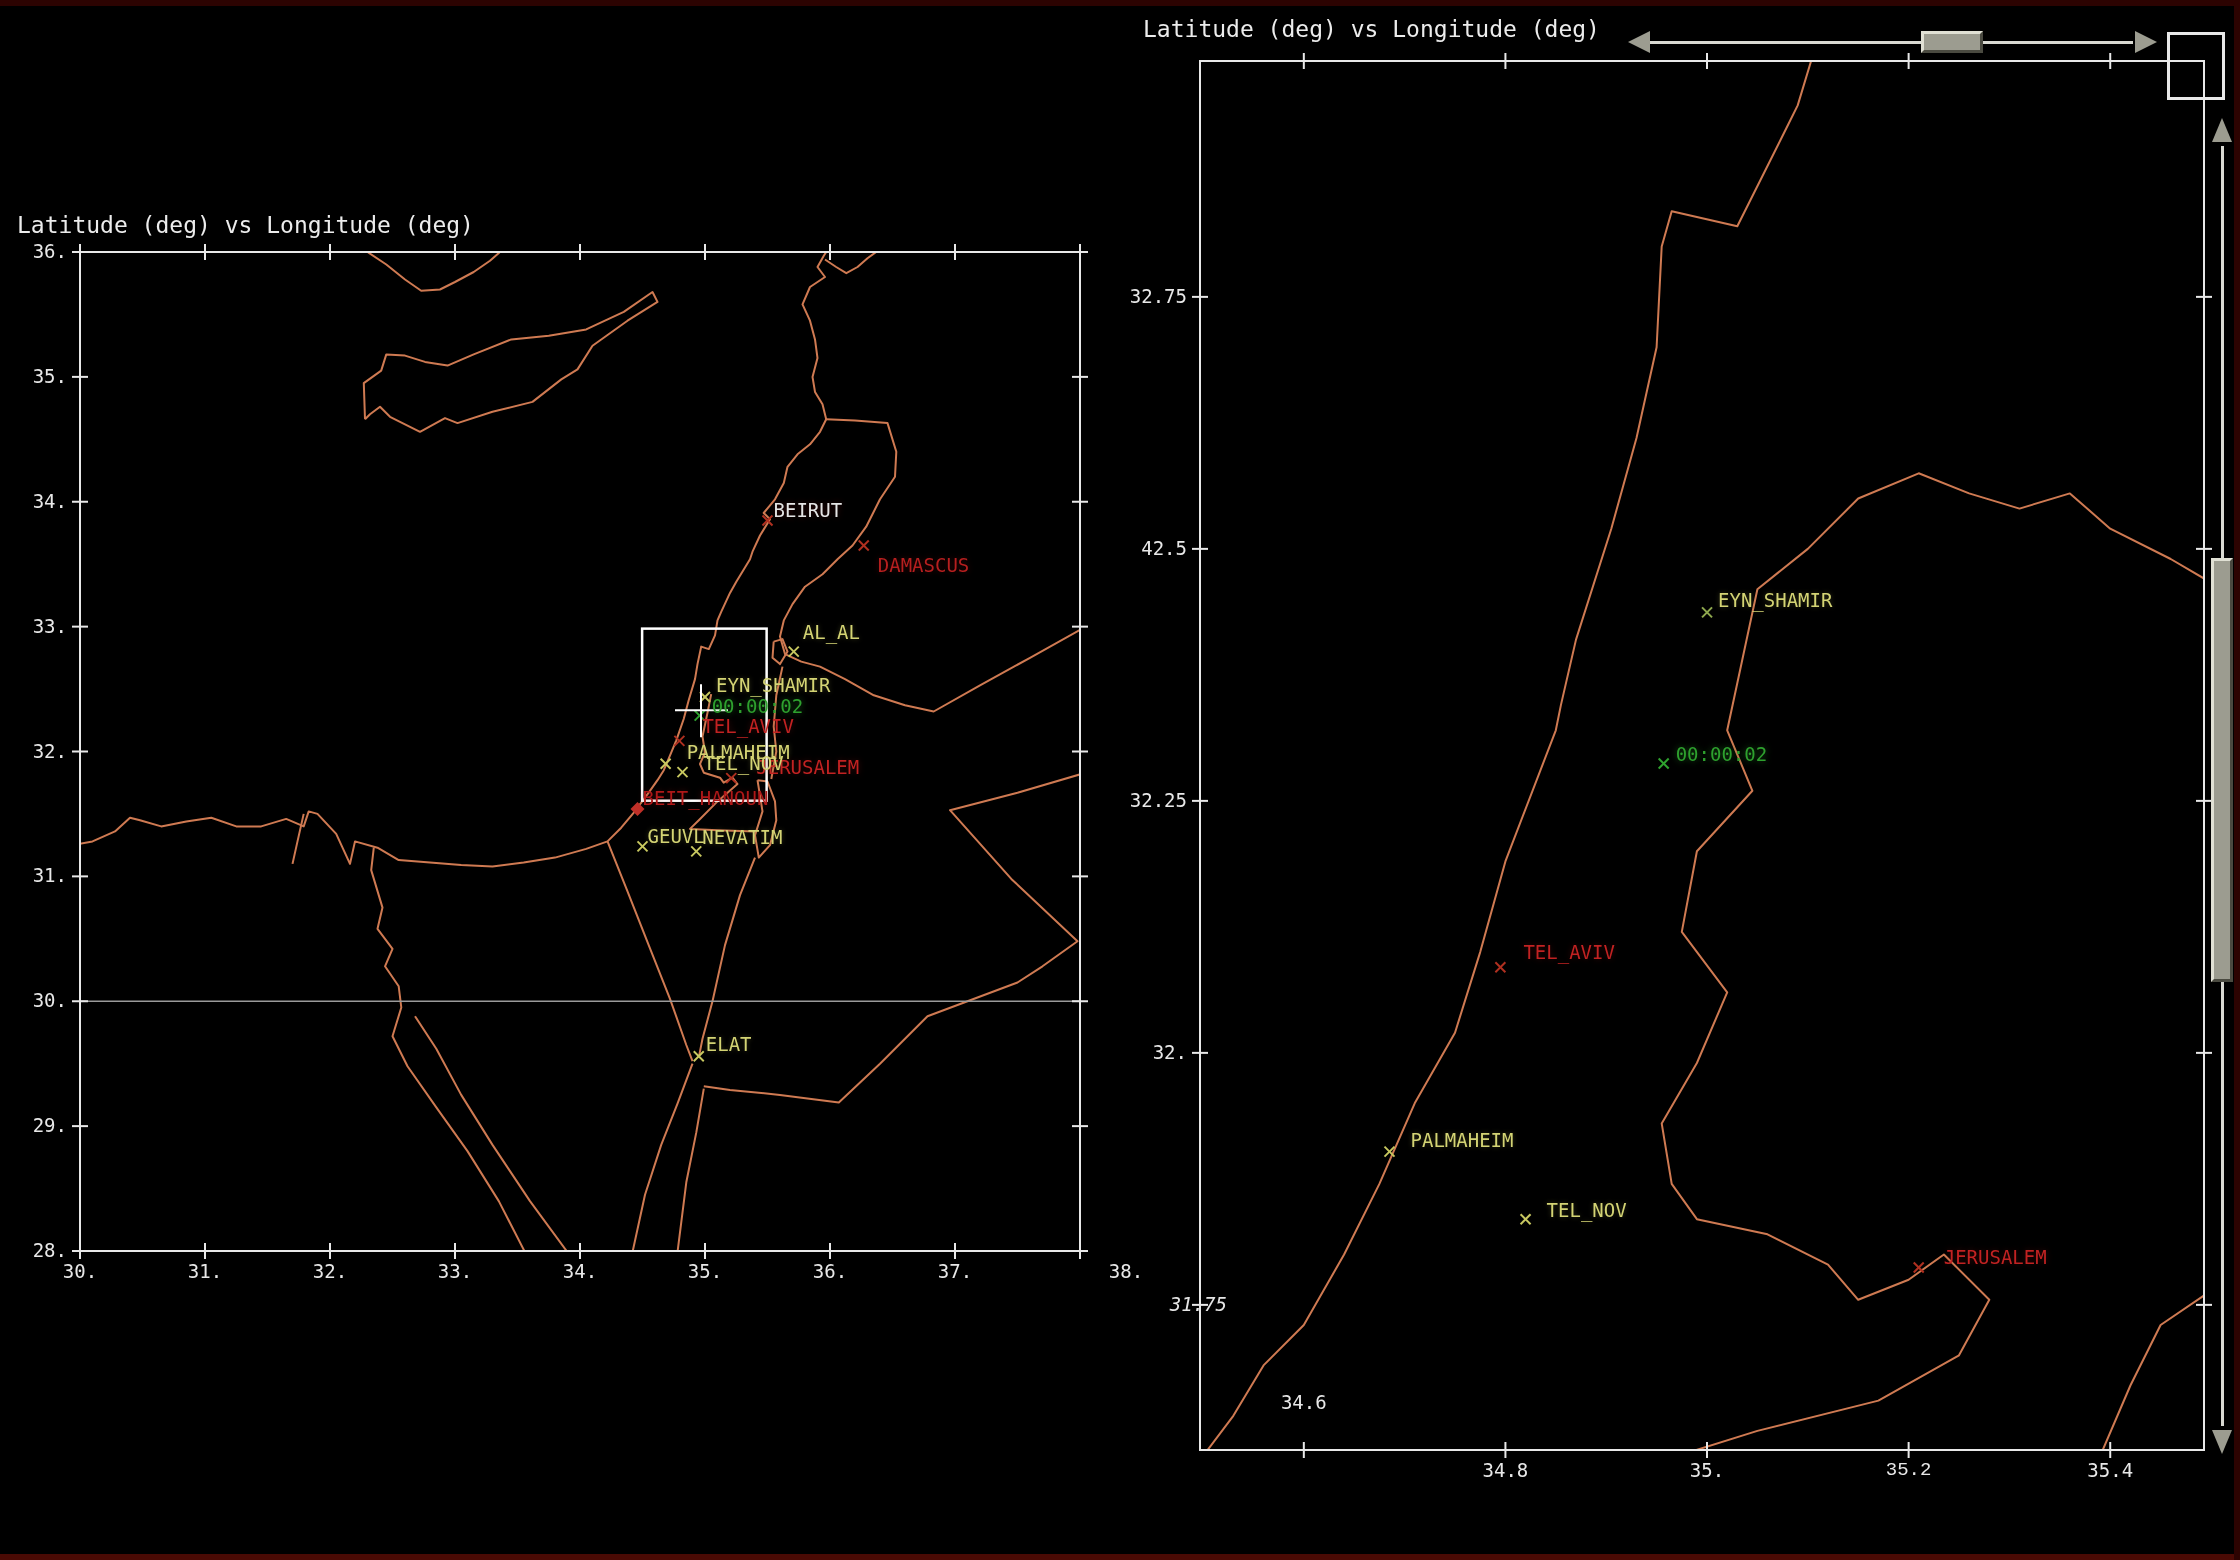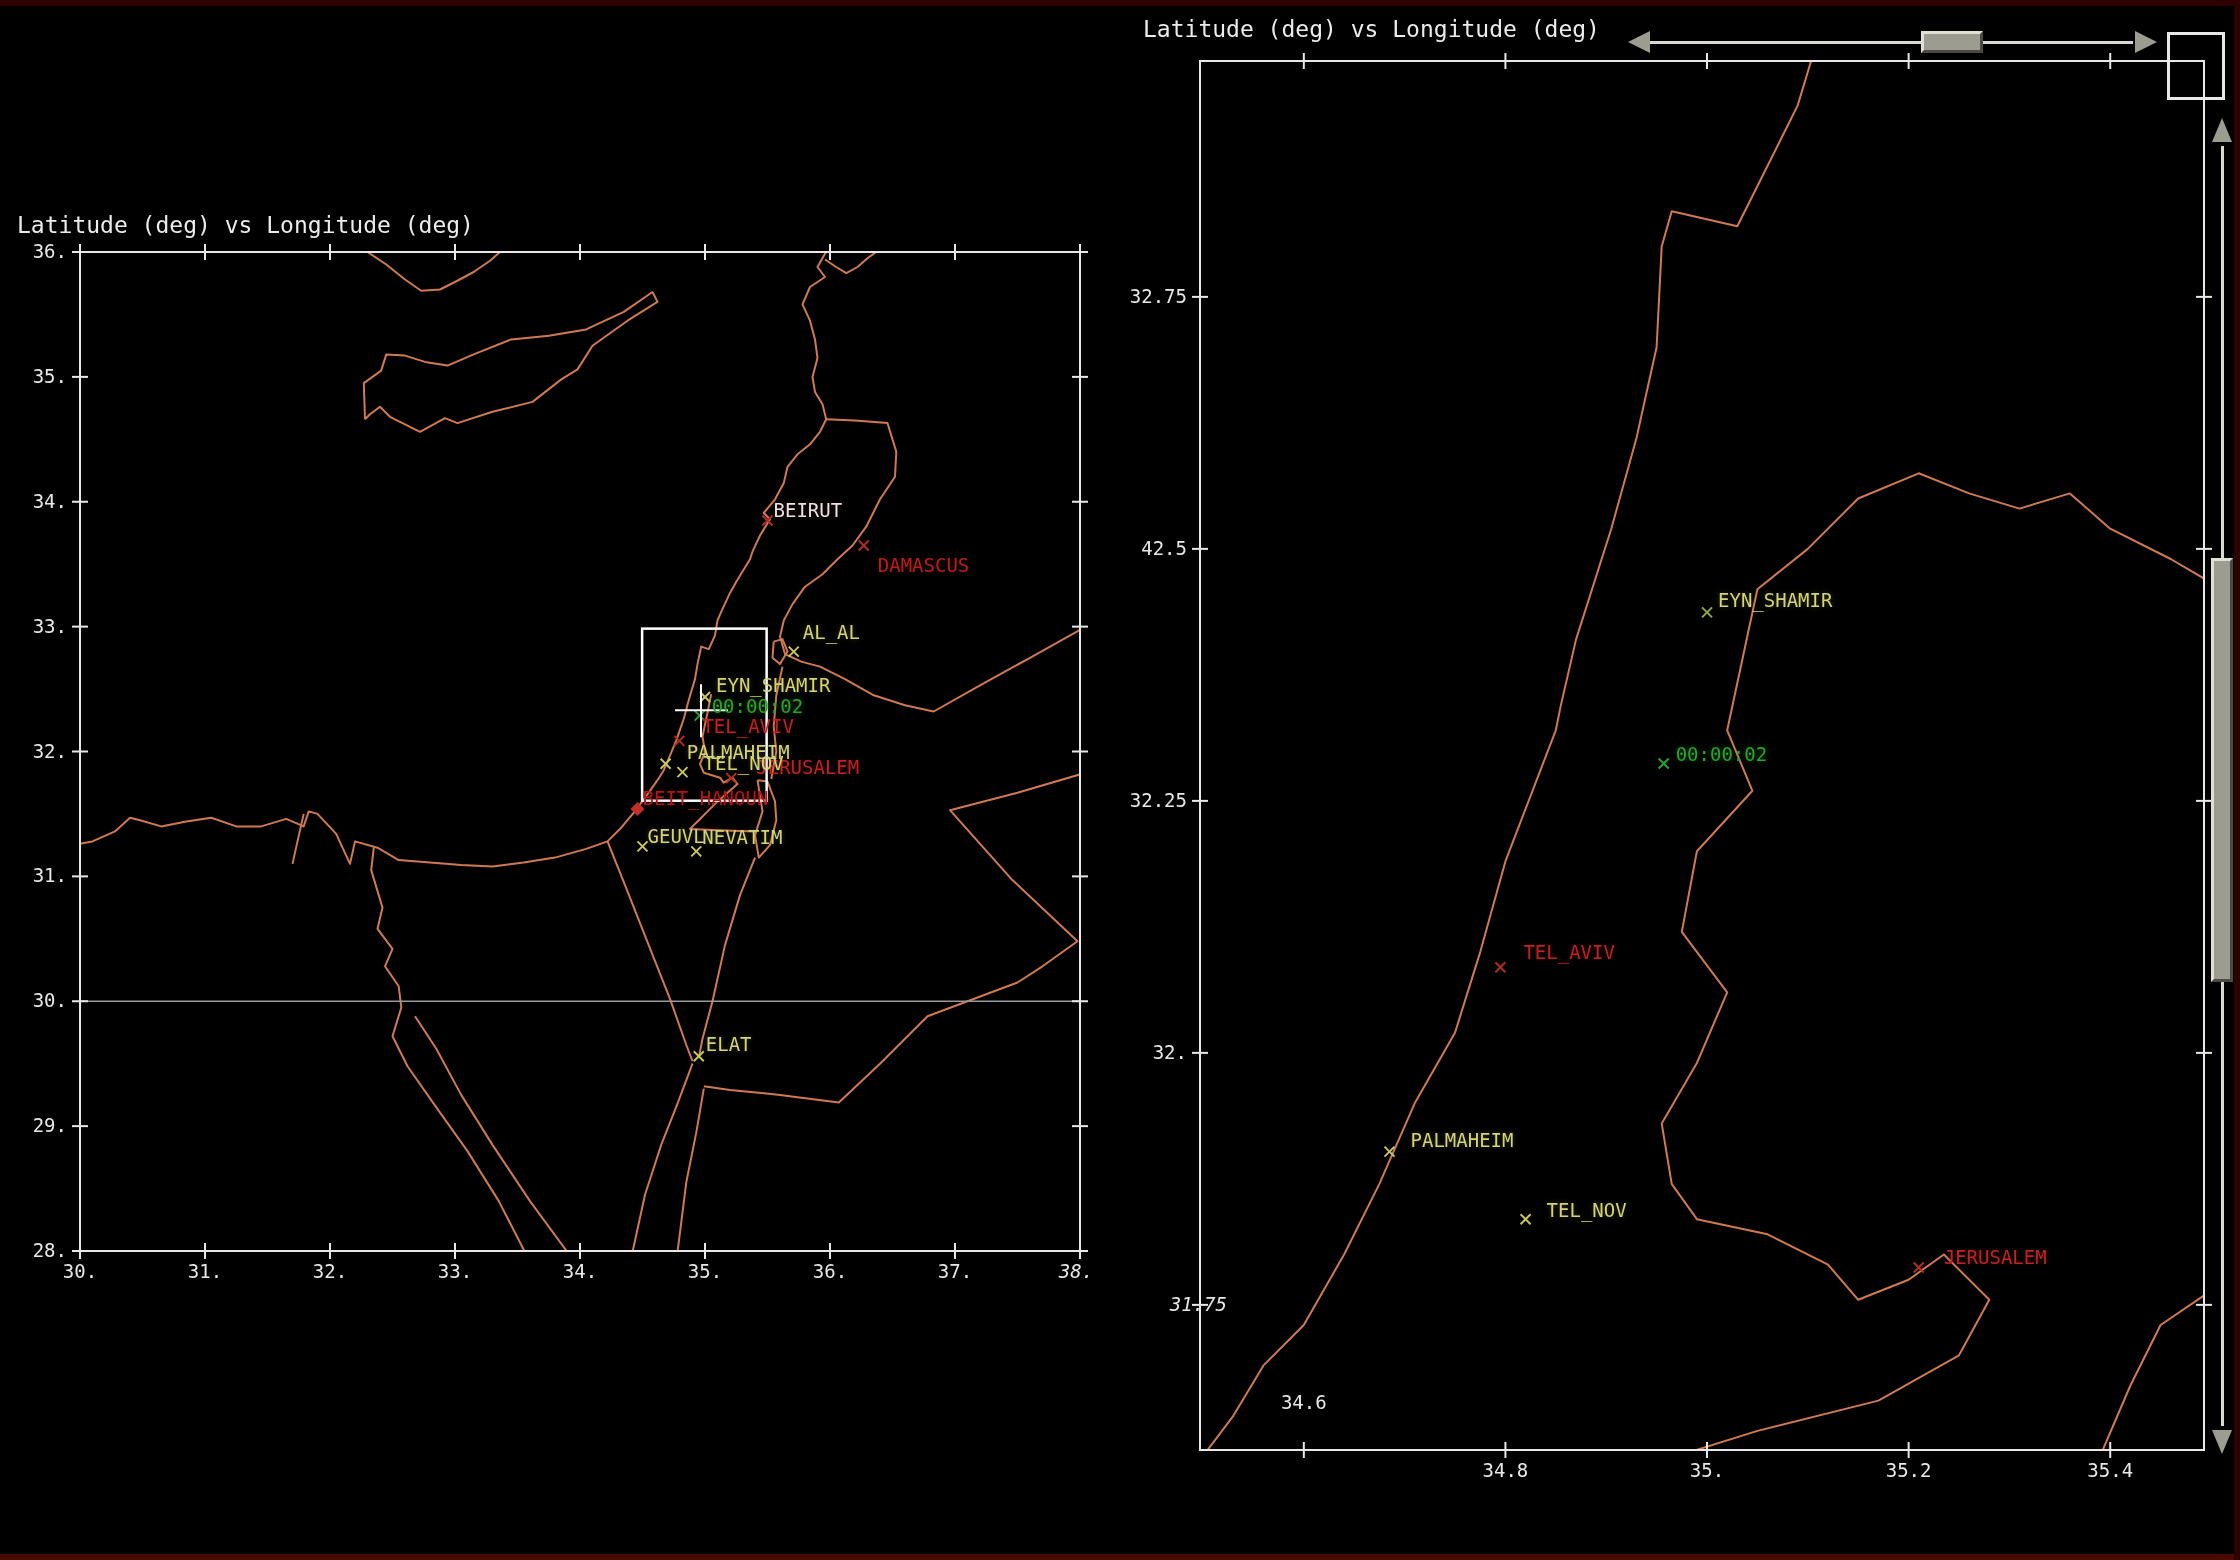"38." div.lbl { font-style: italic -> none; left: 1036px -> 1086px }
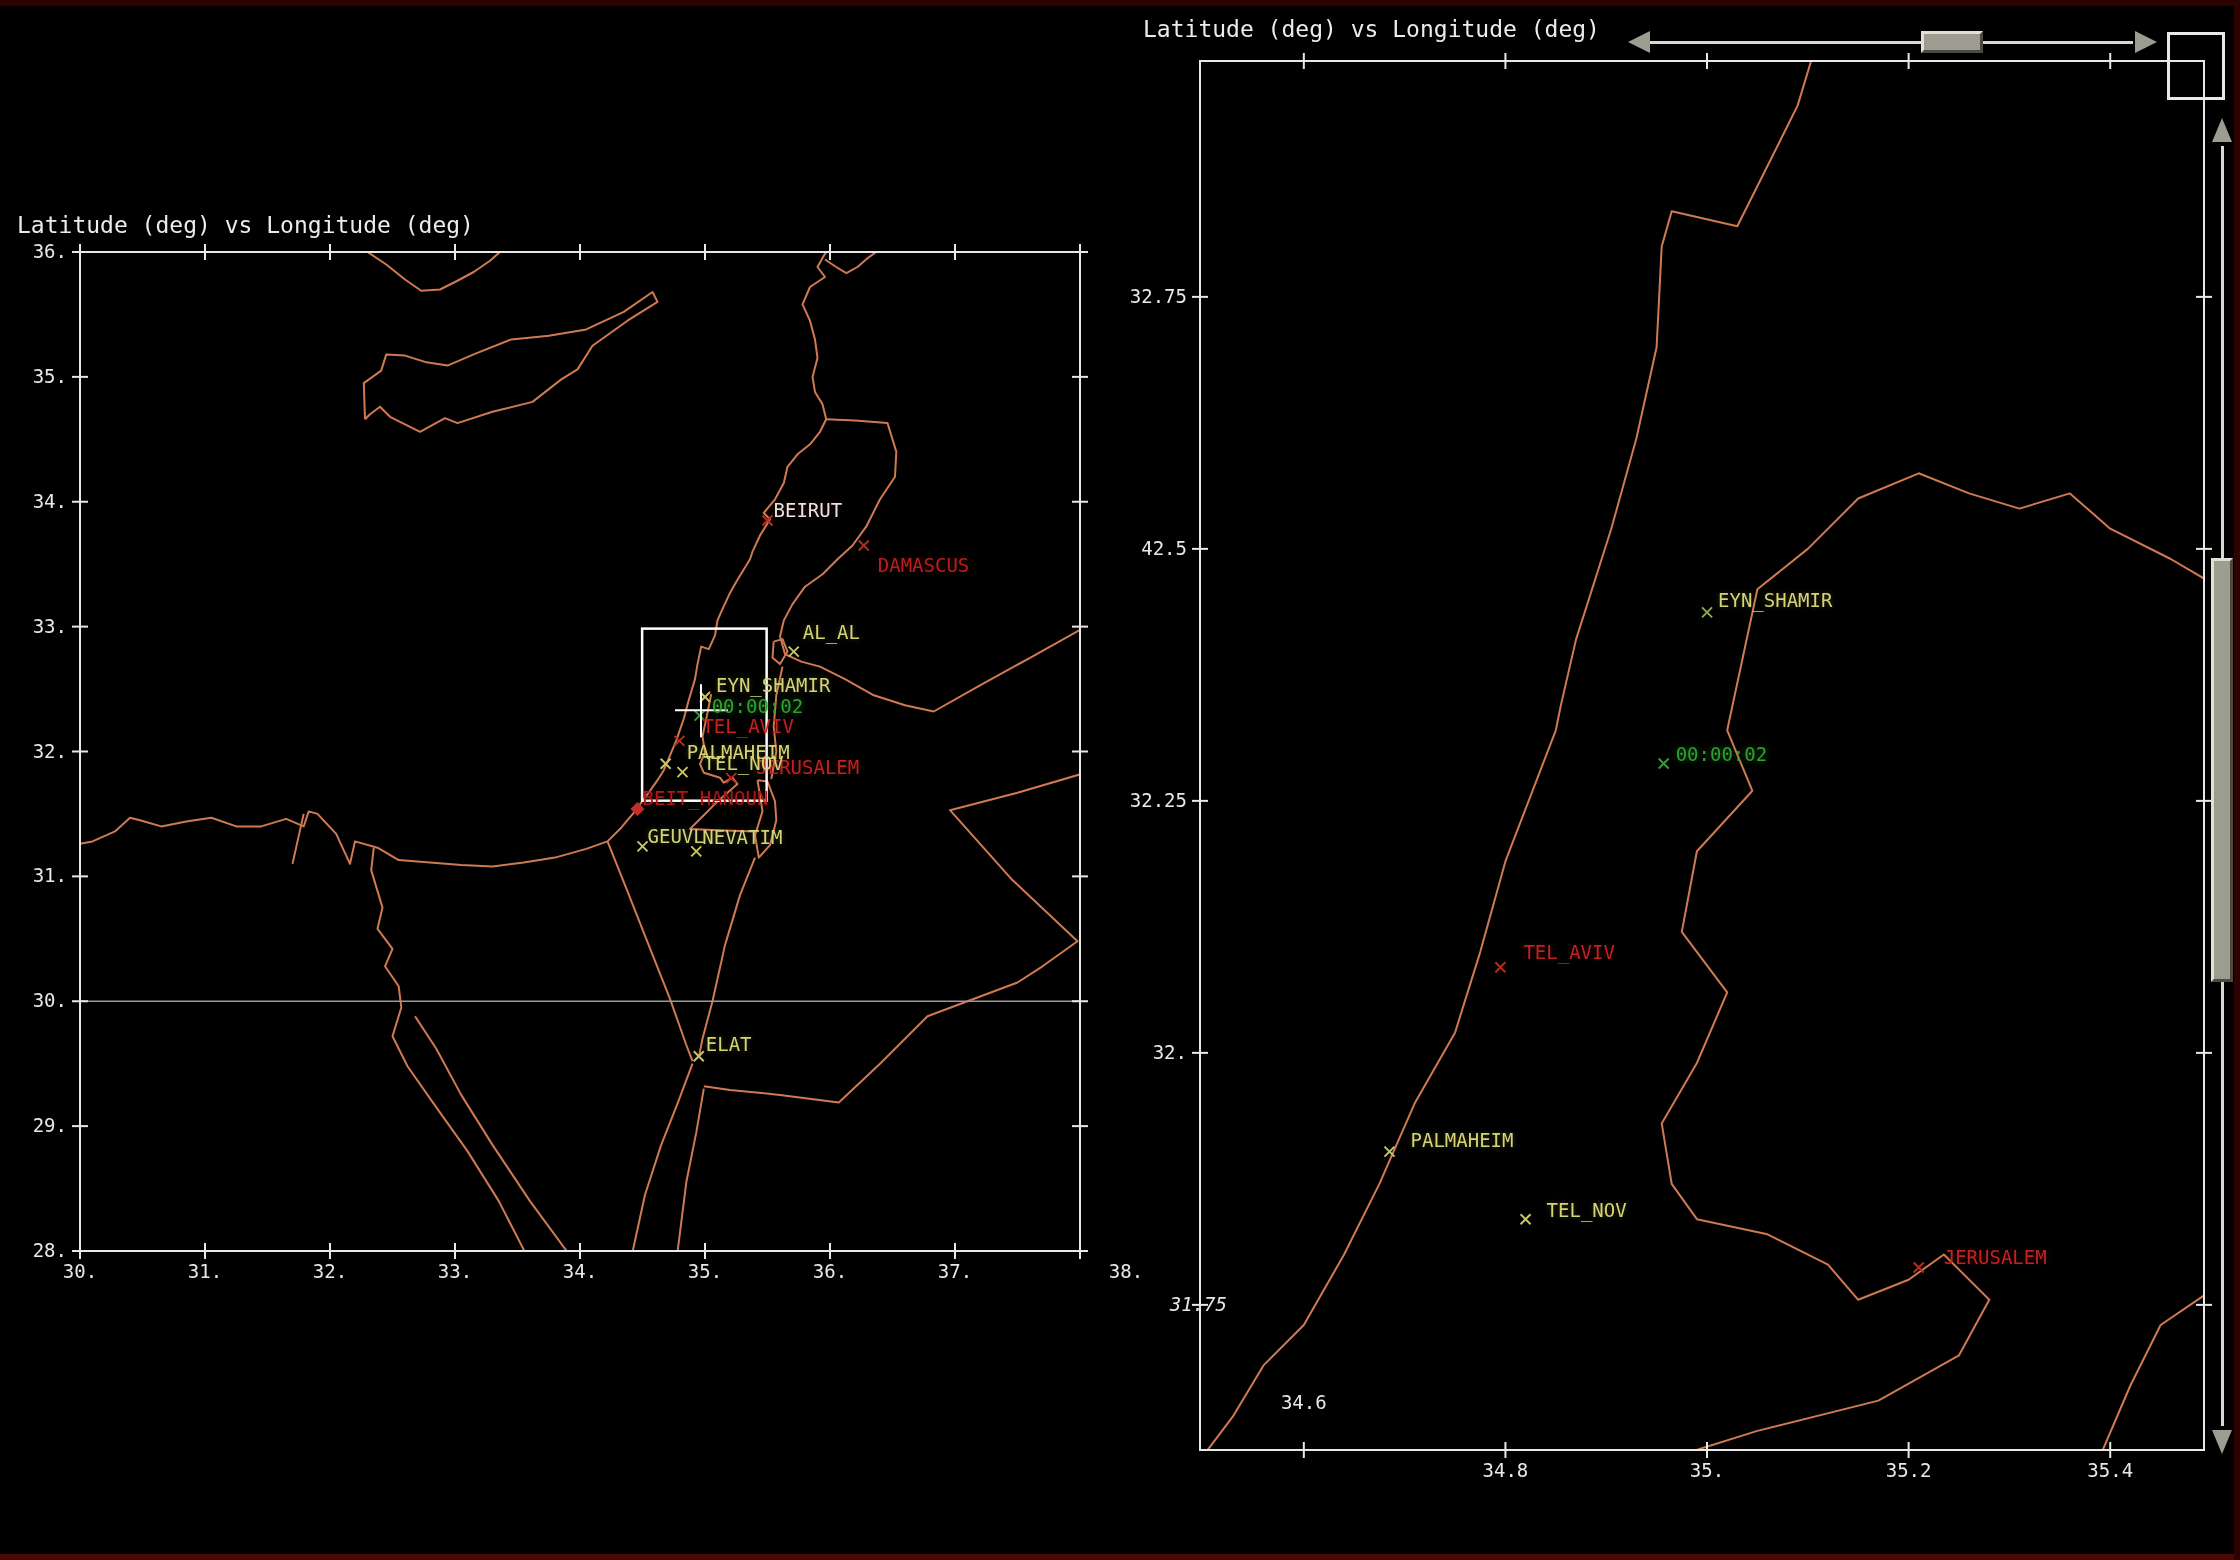"35.2" div.lbl { font-family: none -> Liberation Mono, monospace }
